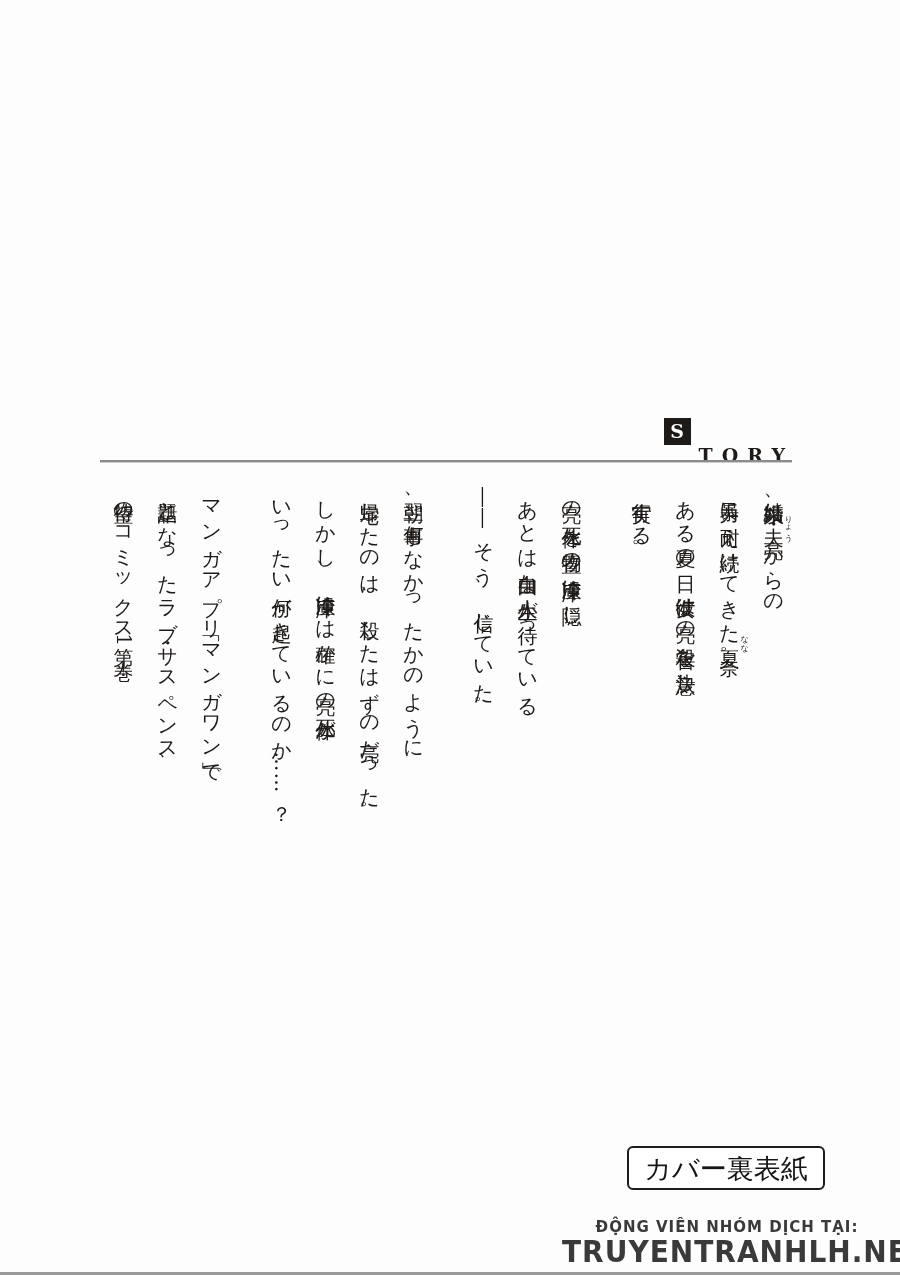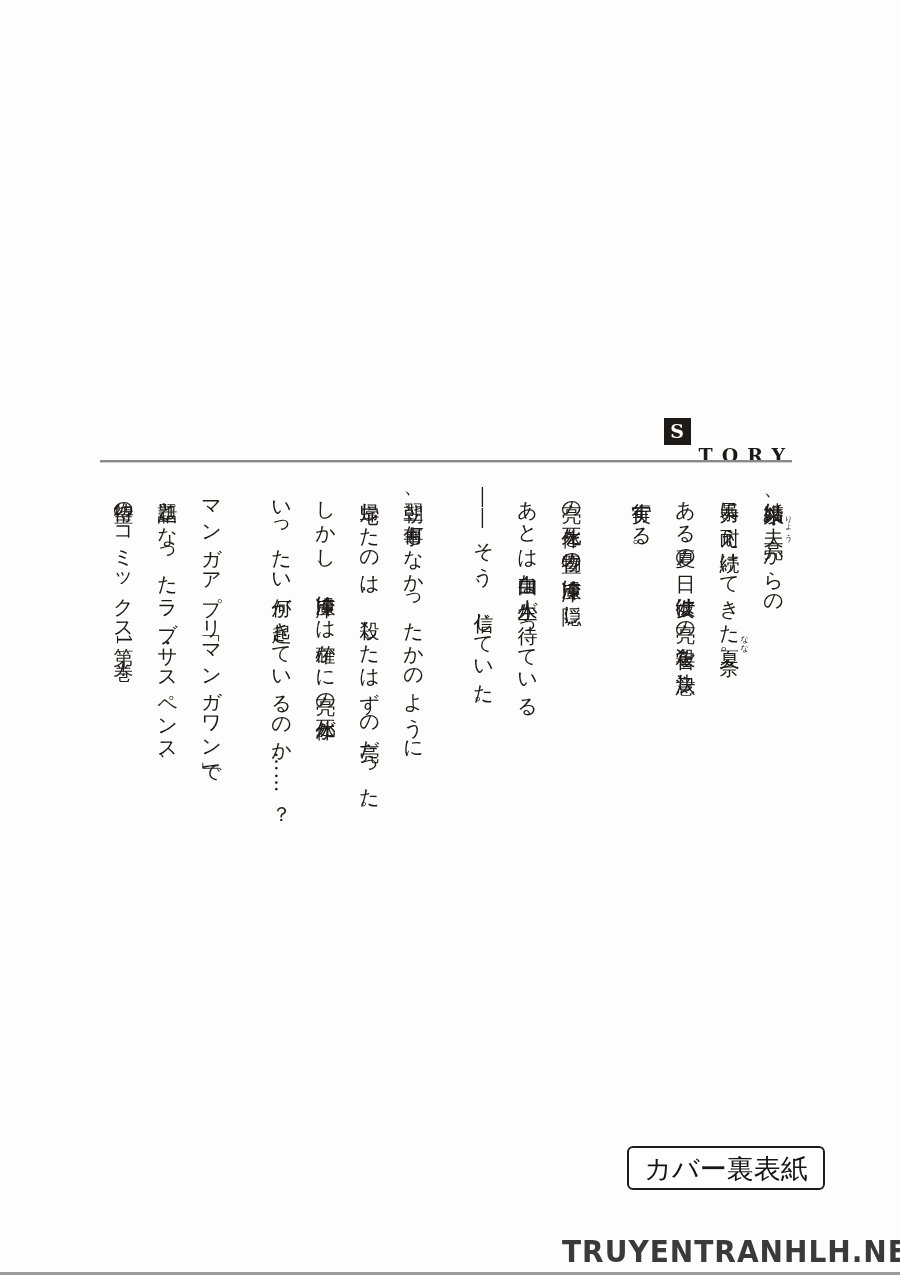"ĐỘNG VIÊN NHÓM DỊCH TẠI:" div.footer-line1 { html: none -> <div>ĐỘNG VIÊN NHÓM DỊCH TẠI:</div> }
